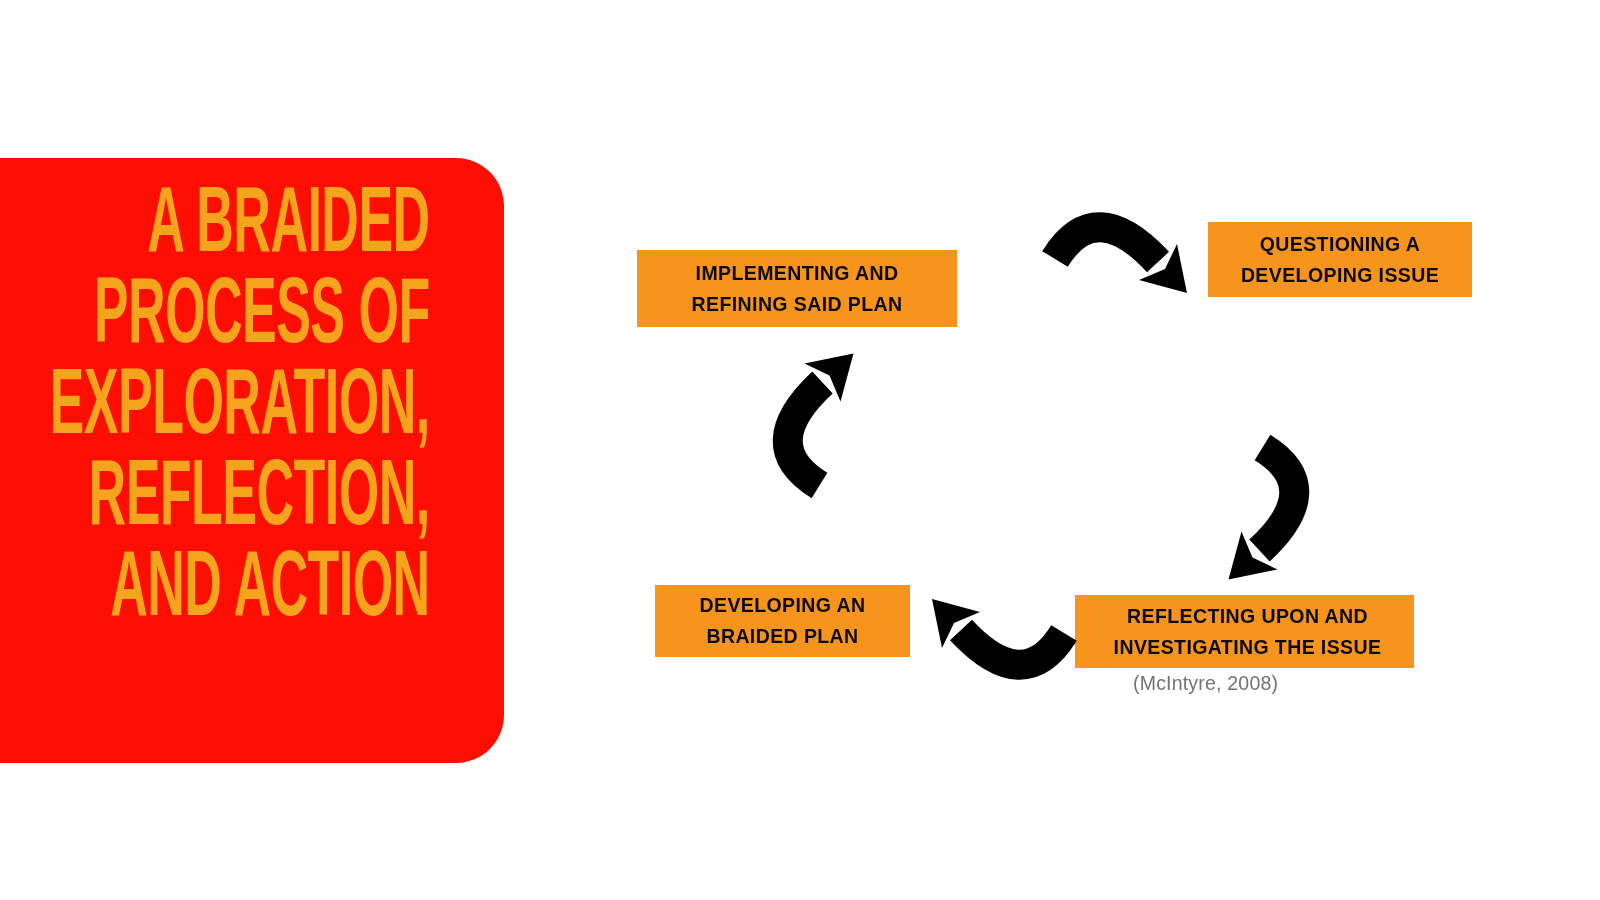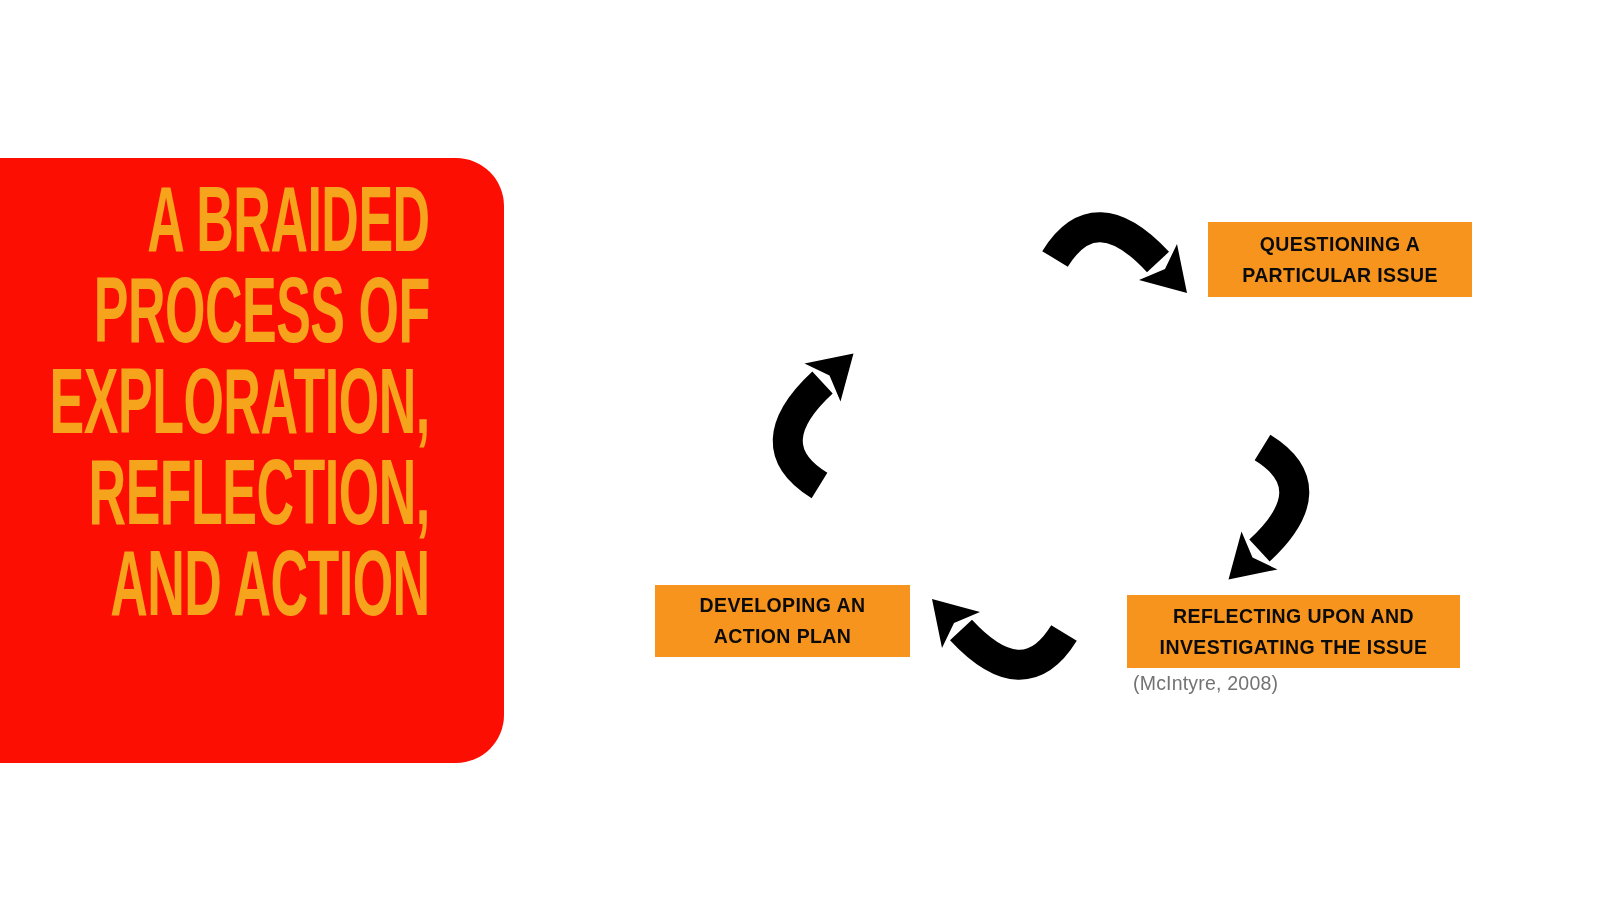"IMPLEMENTING AND" div.step-box { html: none -> <div> <div>IMPLEMENTING AND</div> <div>REFINING SAID PLAN</div> </div> }
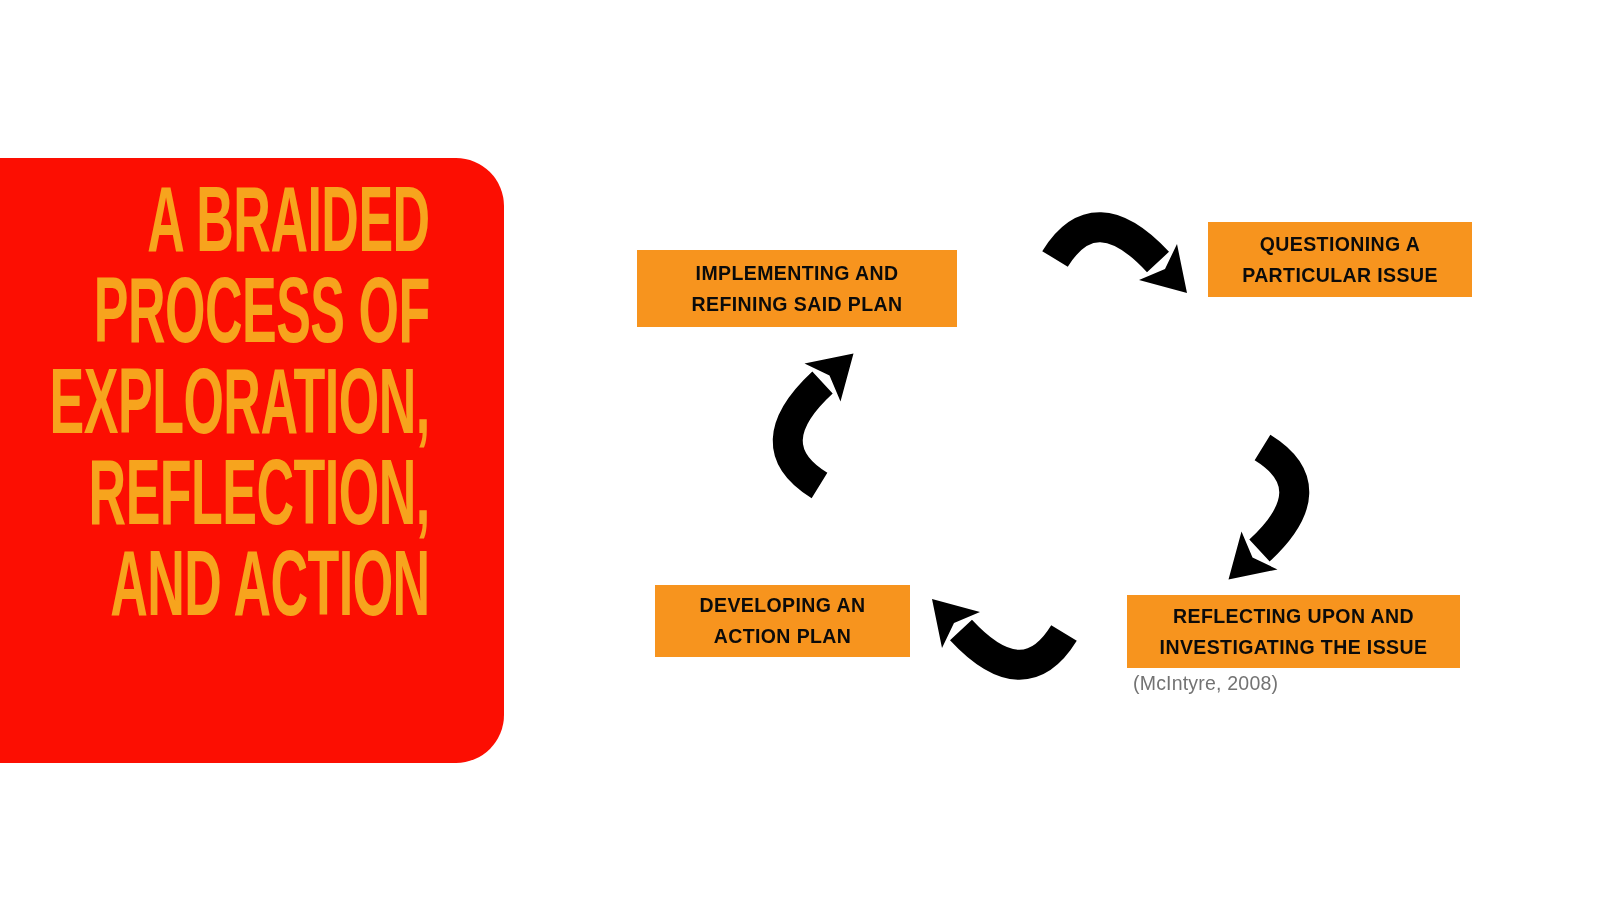"PARTICULAR ISSUE" div { text: PARTICULAR -> DEVELOPING }
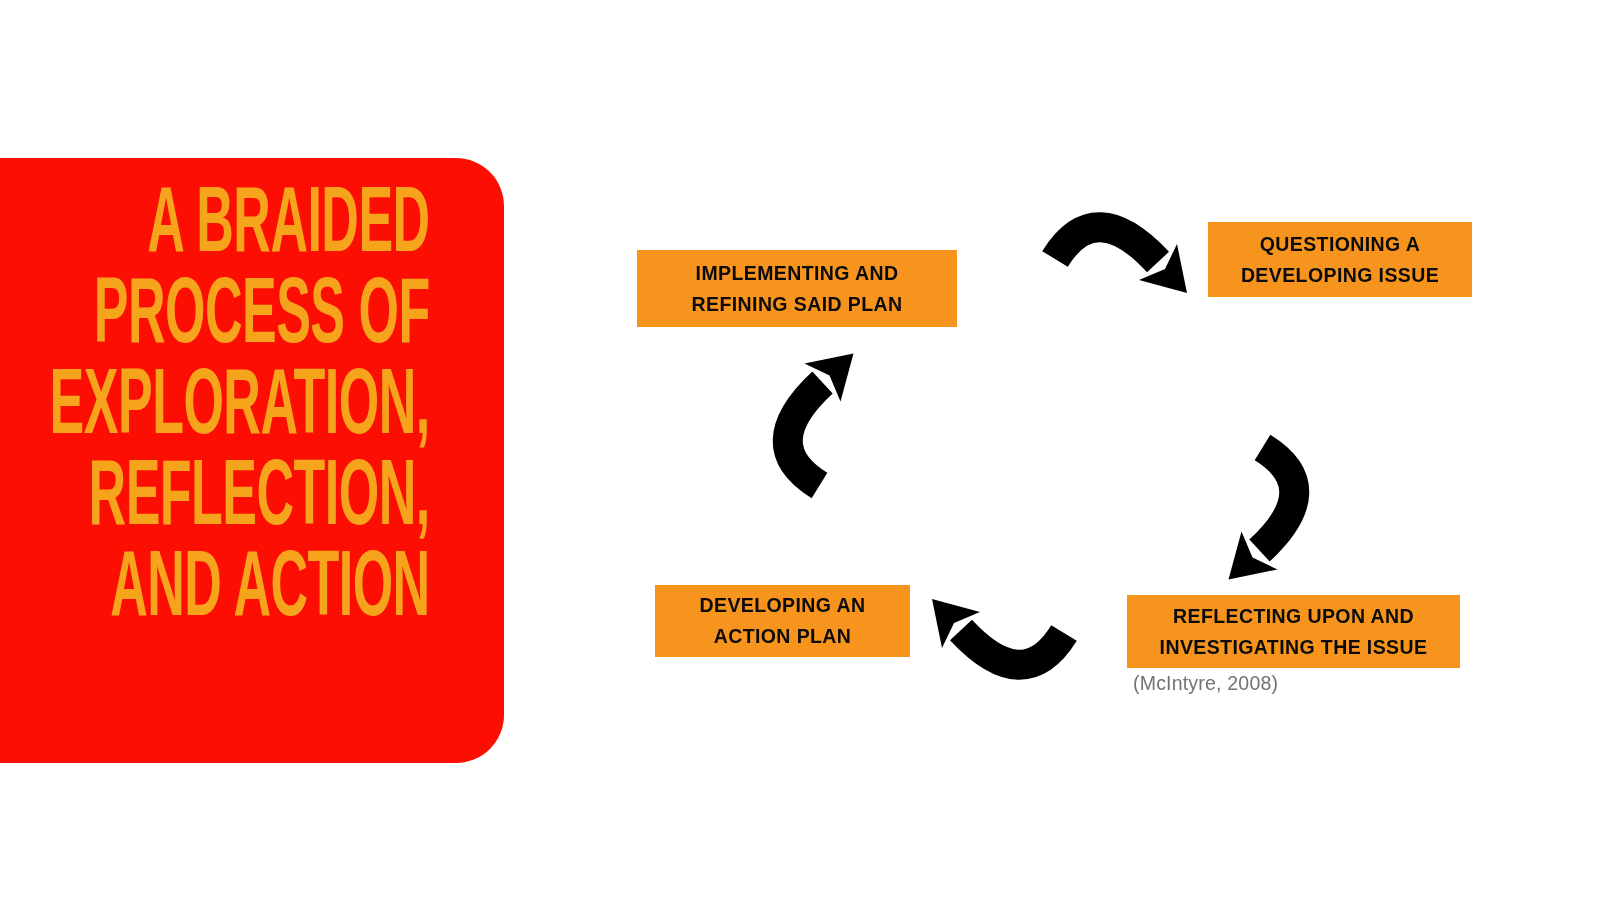"REFLECTING UPON AND" .box-reflecting { left: 1127px -> 1075px; padding-left: none -> 6px }
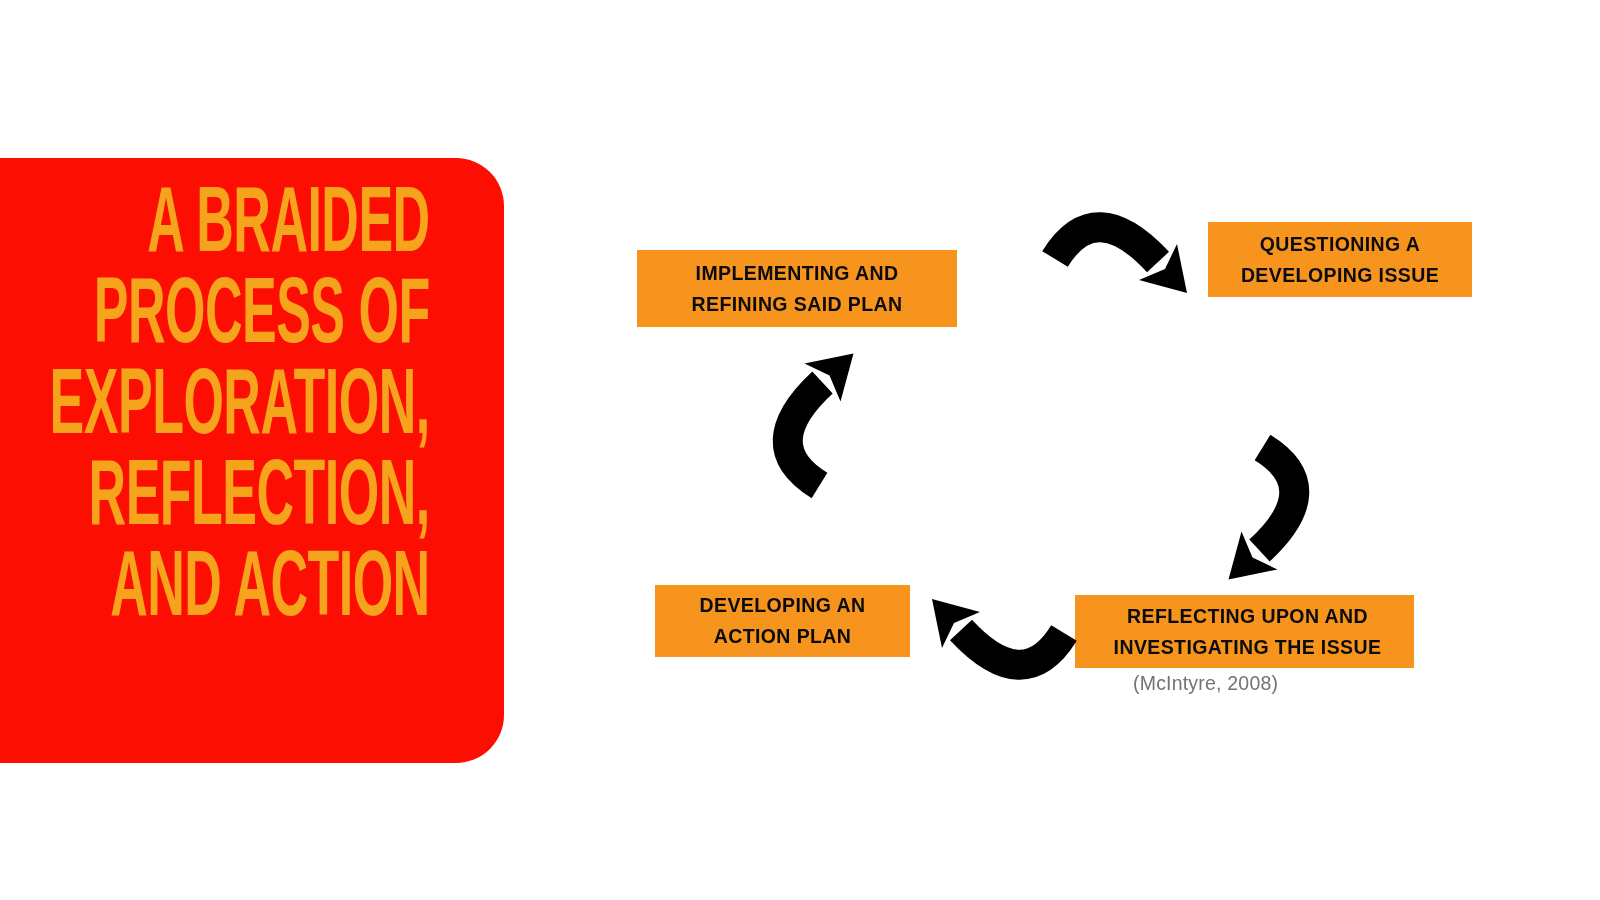"ACTION PLAN" div { text: ACTION -> BRAIDED }
